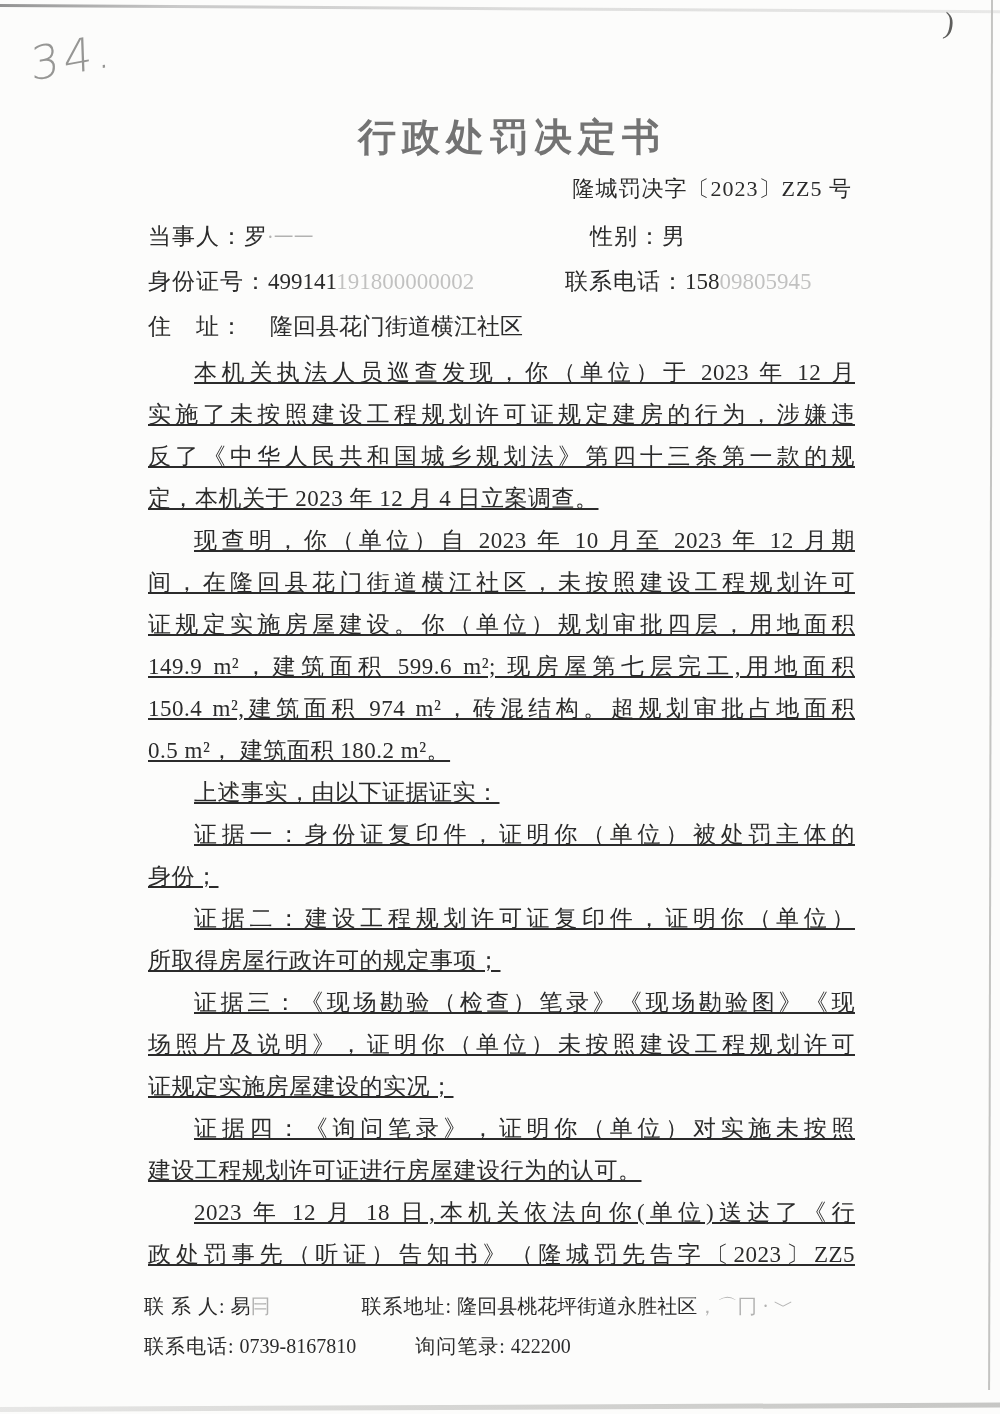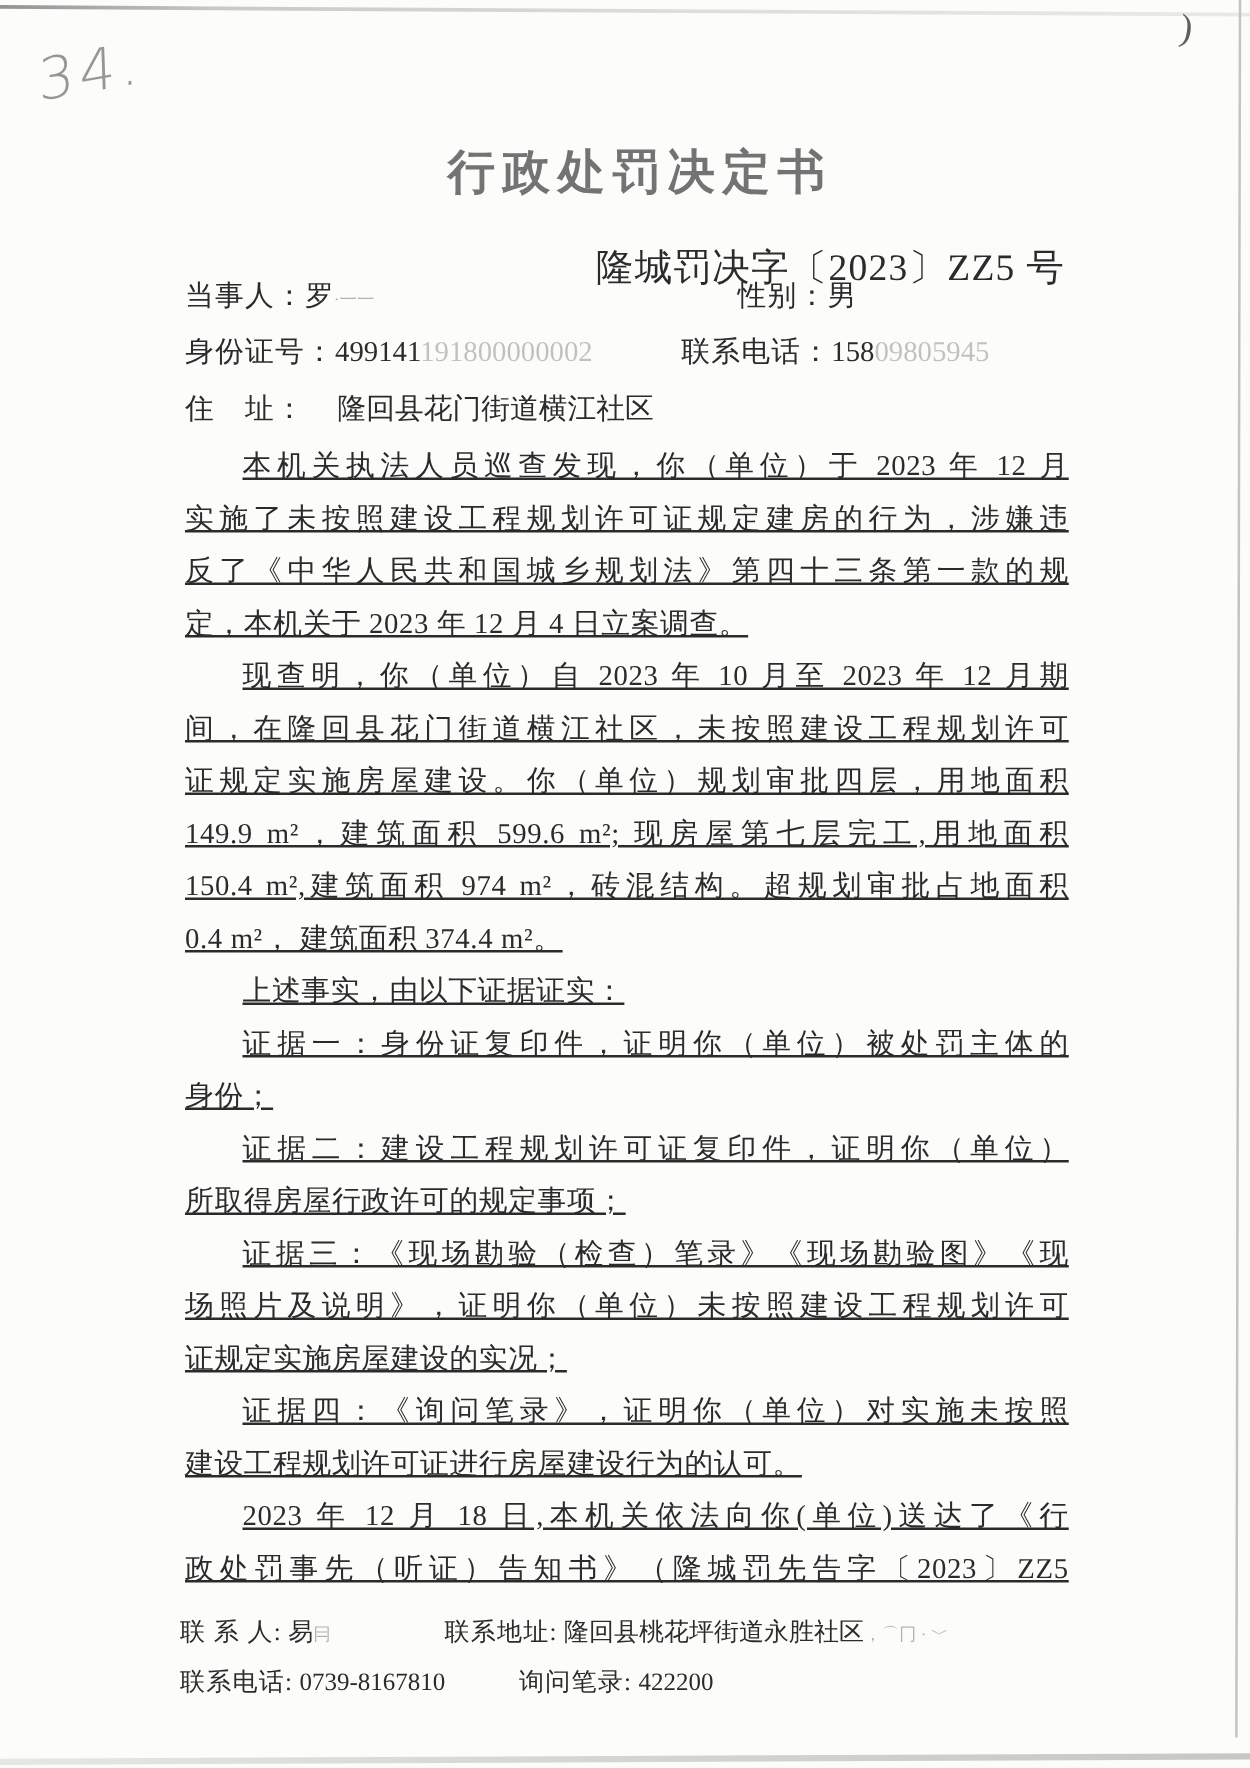"隆城罚决字〔2023〕ZZ5 号" .docnum { font-size: 30px -> 22px; top: 194px -> 174px }
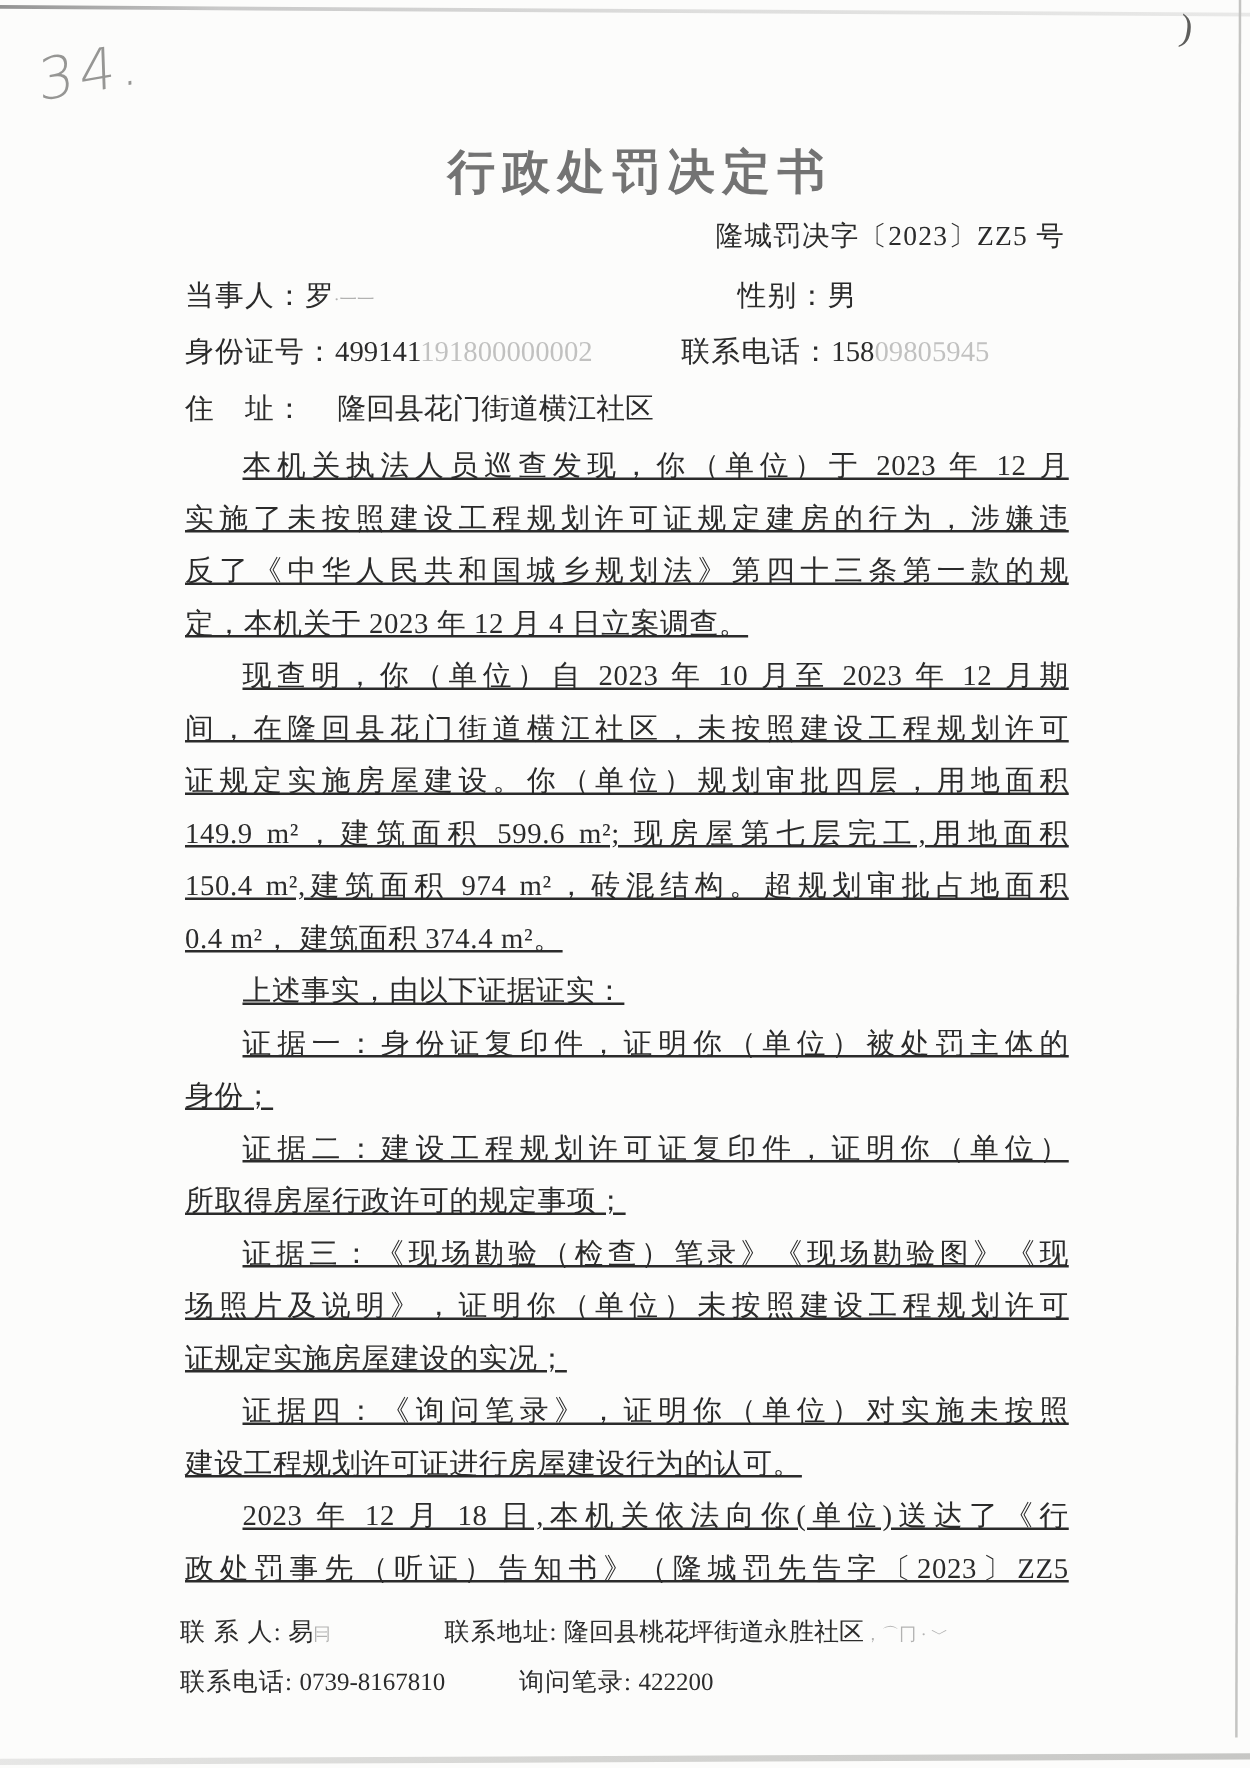"·一一" .faded-sm { font-size: 14px -> 20px }
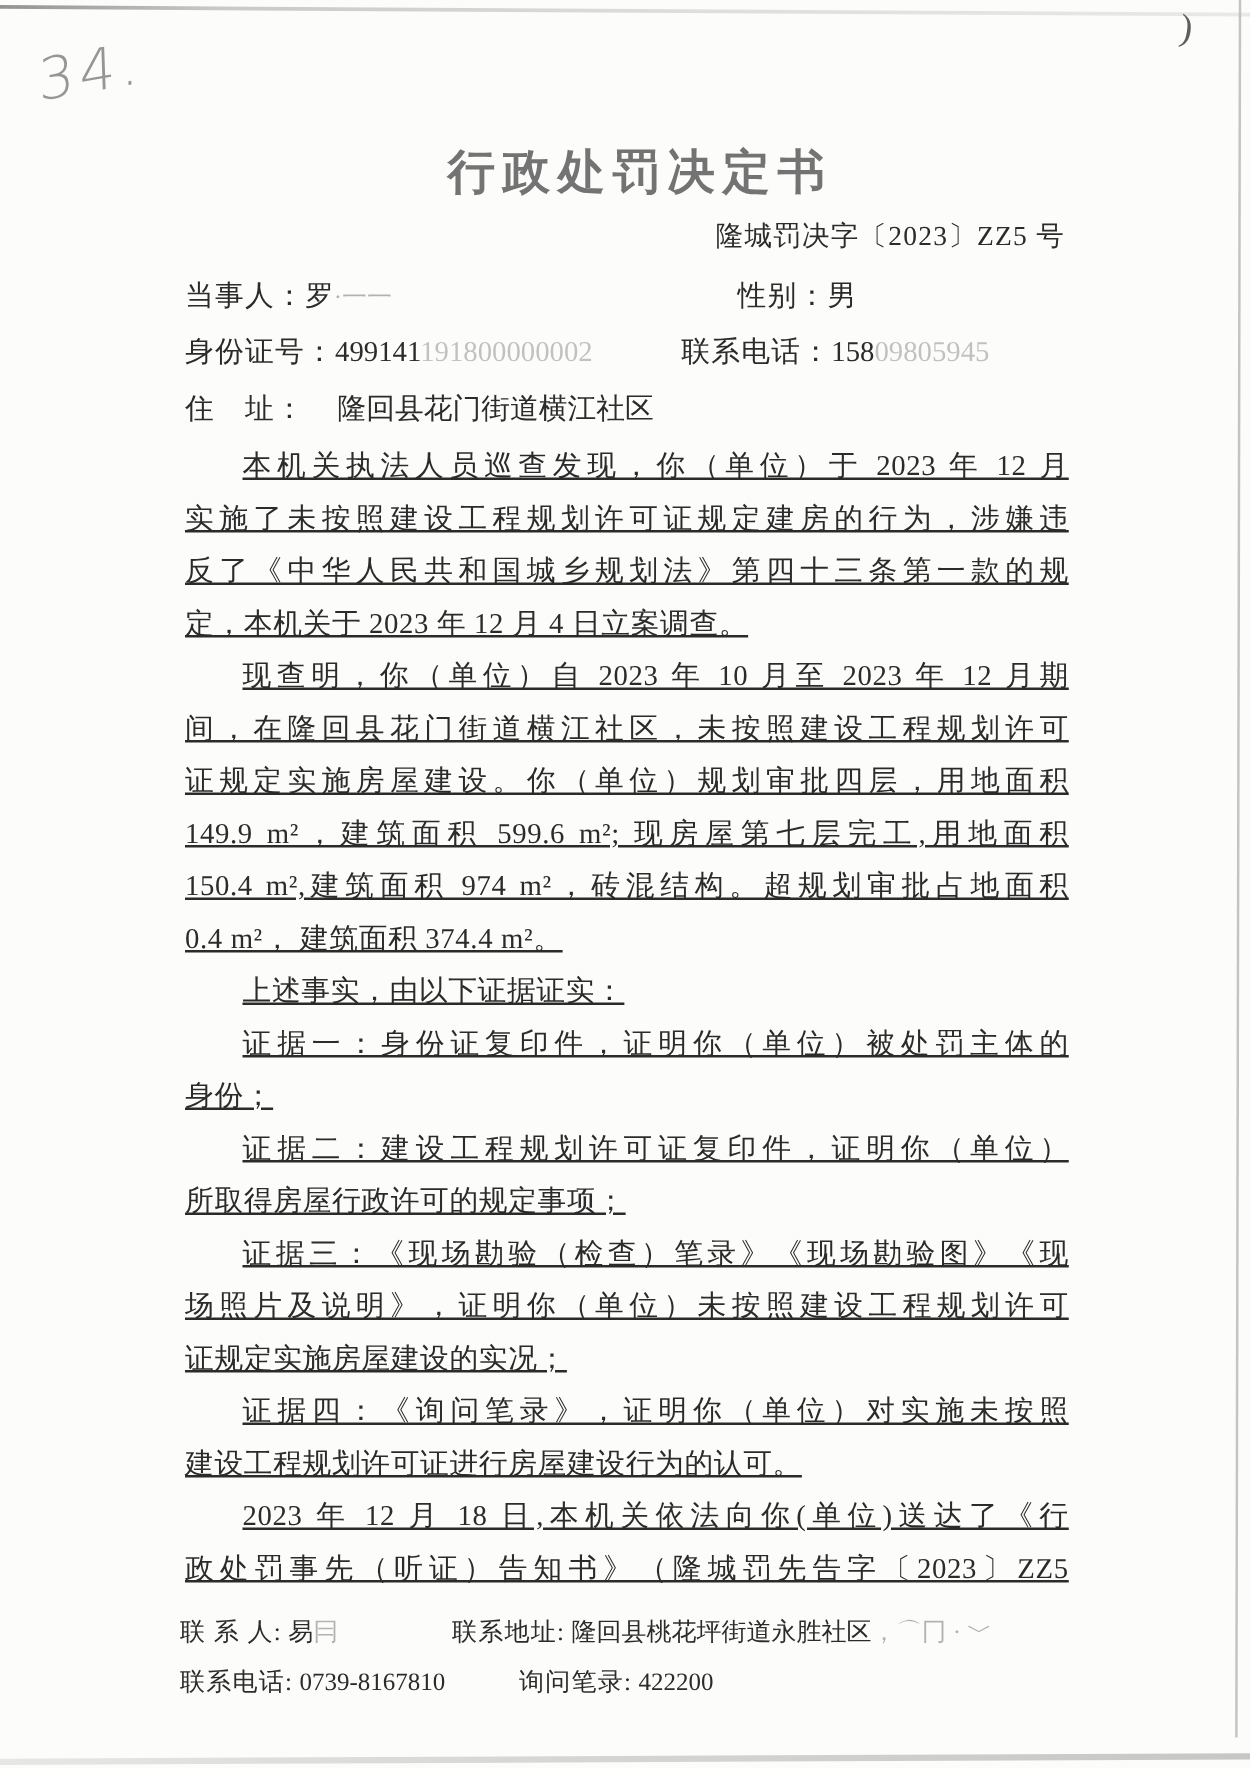"联系电话：15809805945" .info-right2 { left: 397px -> 417px }
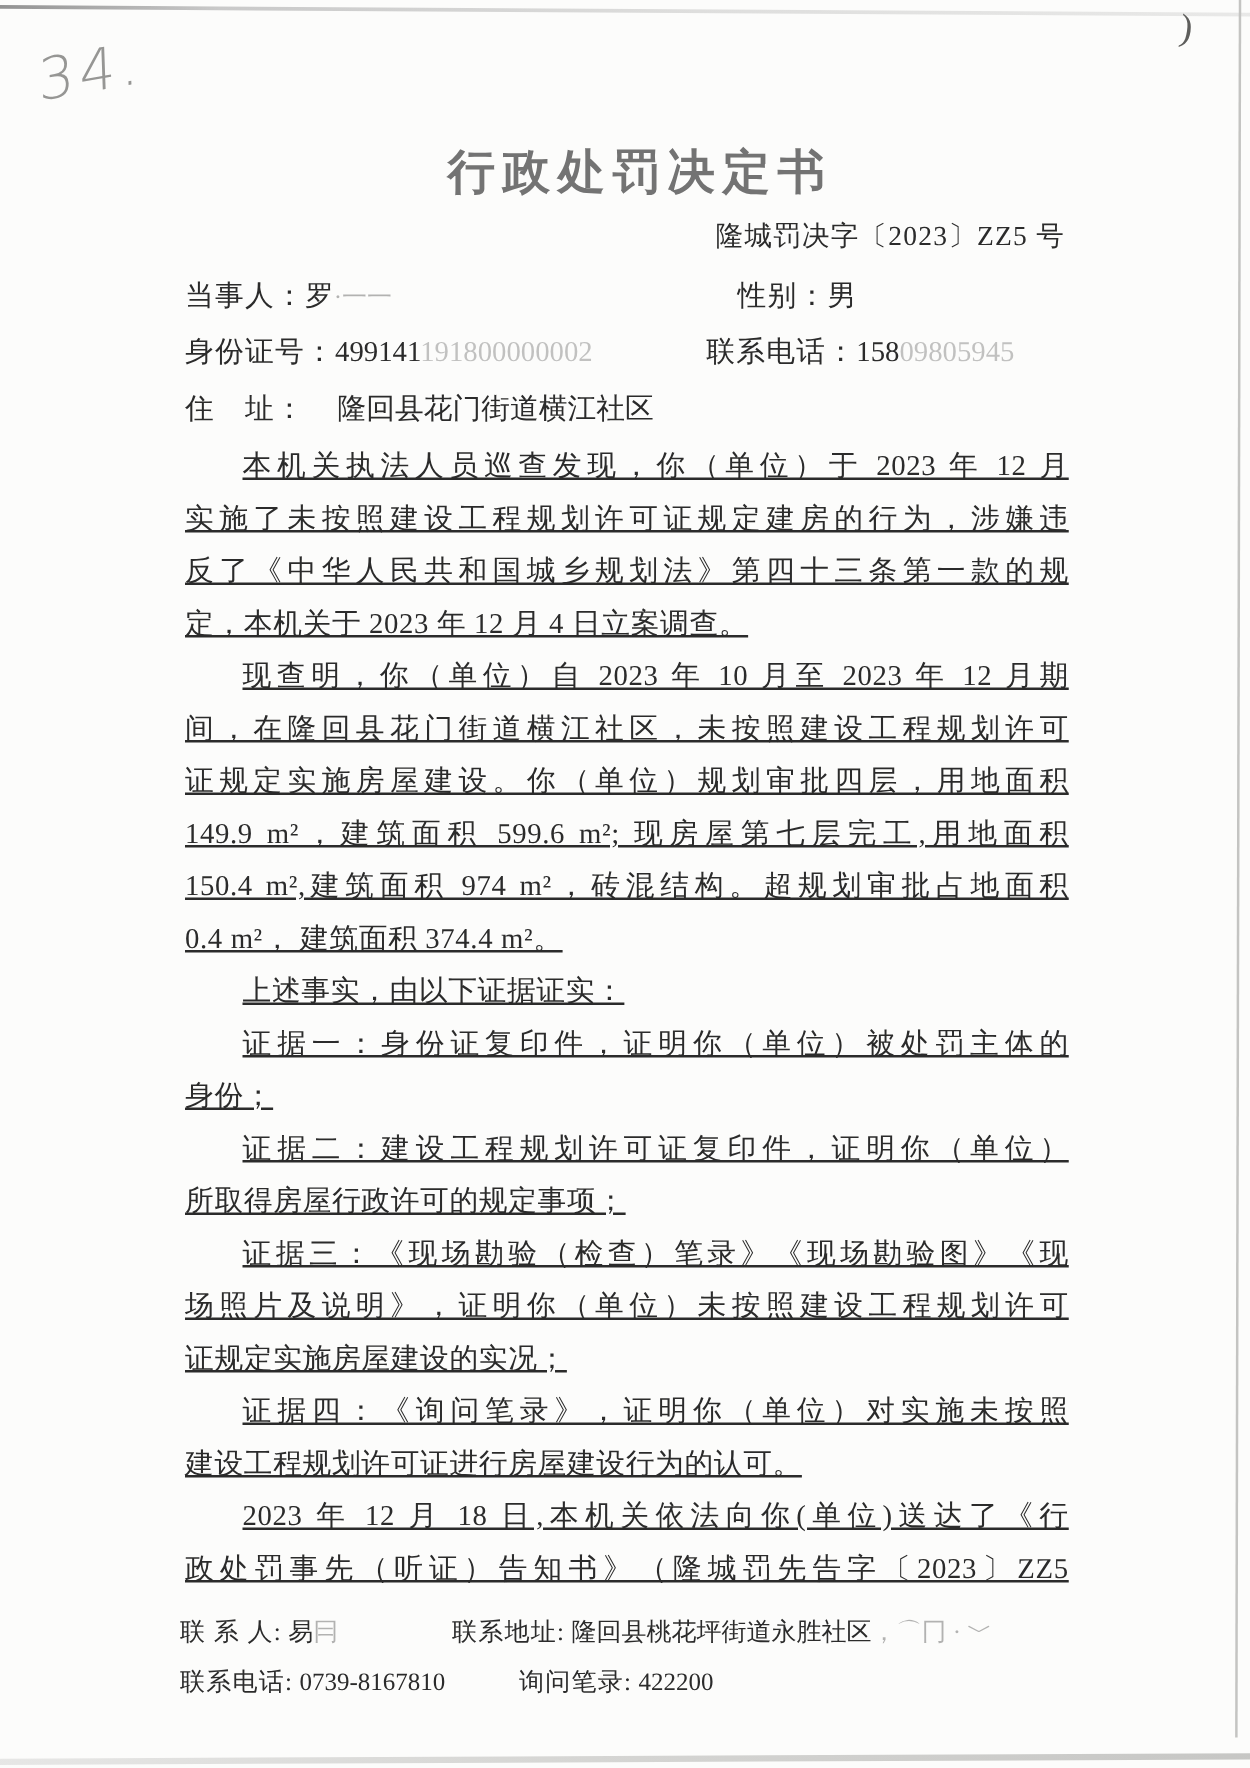"0.4 m²， 建筑面积 374.4 m²。" div.bline { text: 0.4 m²， 建筑面积 374.4 -> 0.5 m²， 建筑面积 180.2 }
